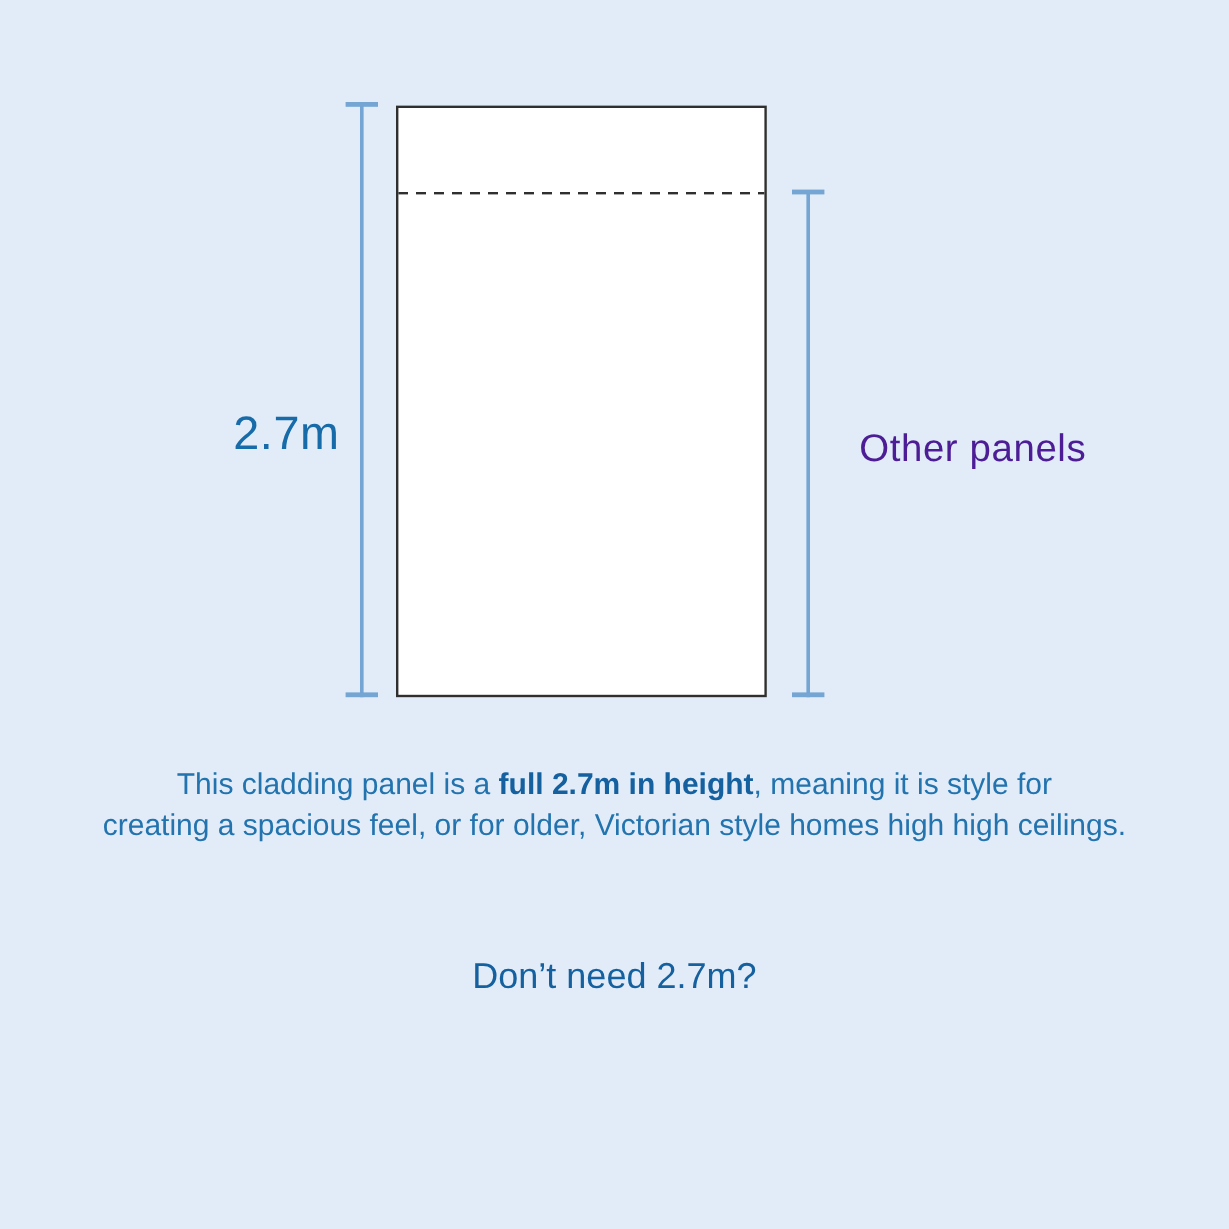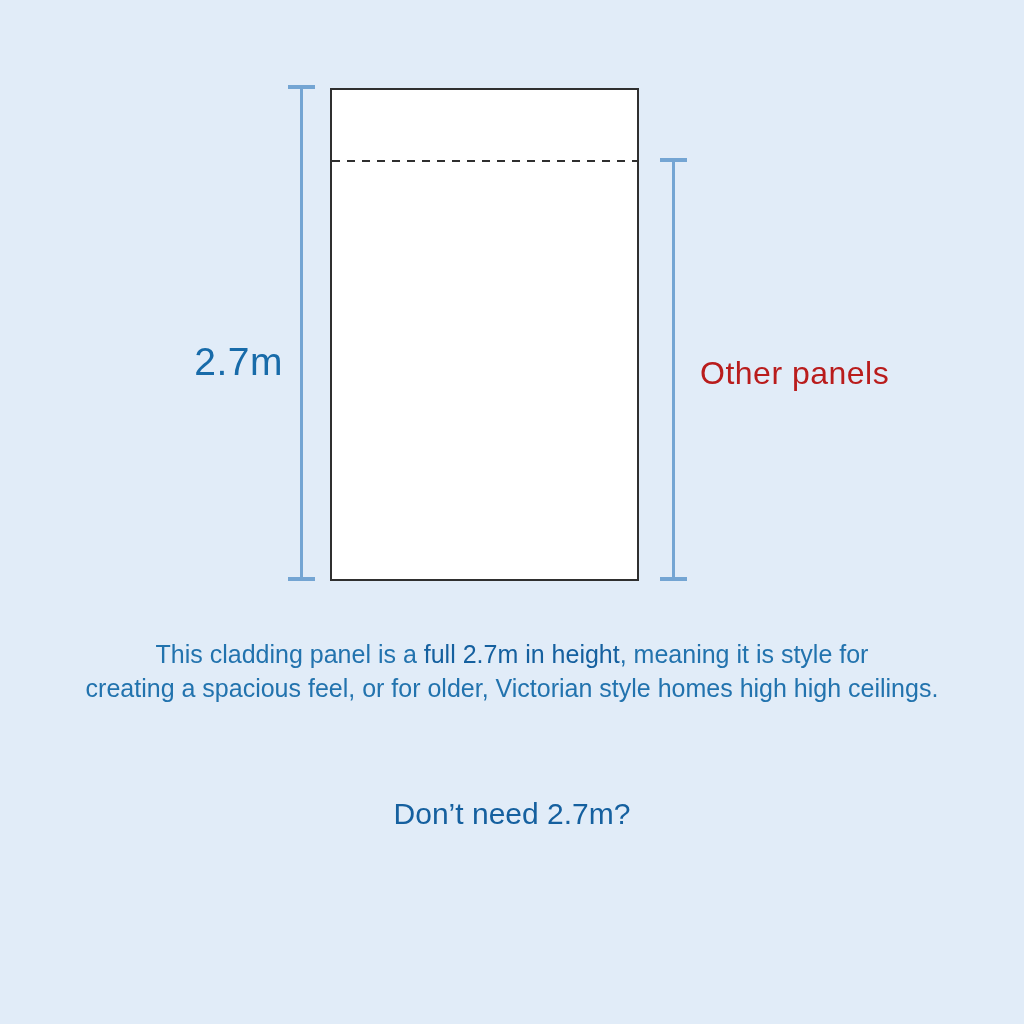"Other panels" .other-panels-label { color: #b91c1c -> #4c1d95; left: 700px -> 716px }
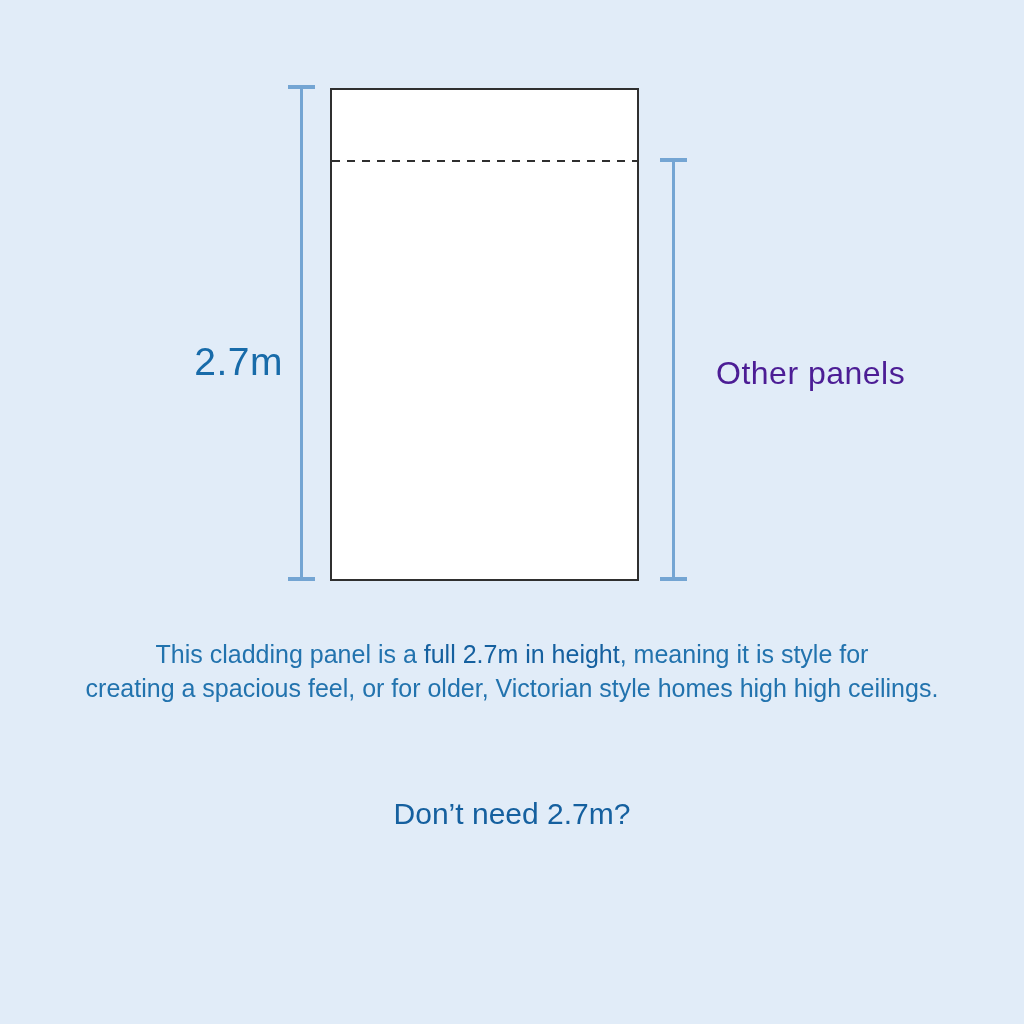"full 2.7m in height" .bold { font-weight: normal -> bold }
